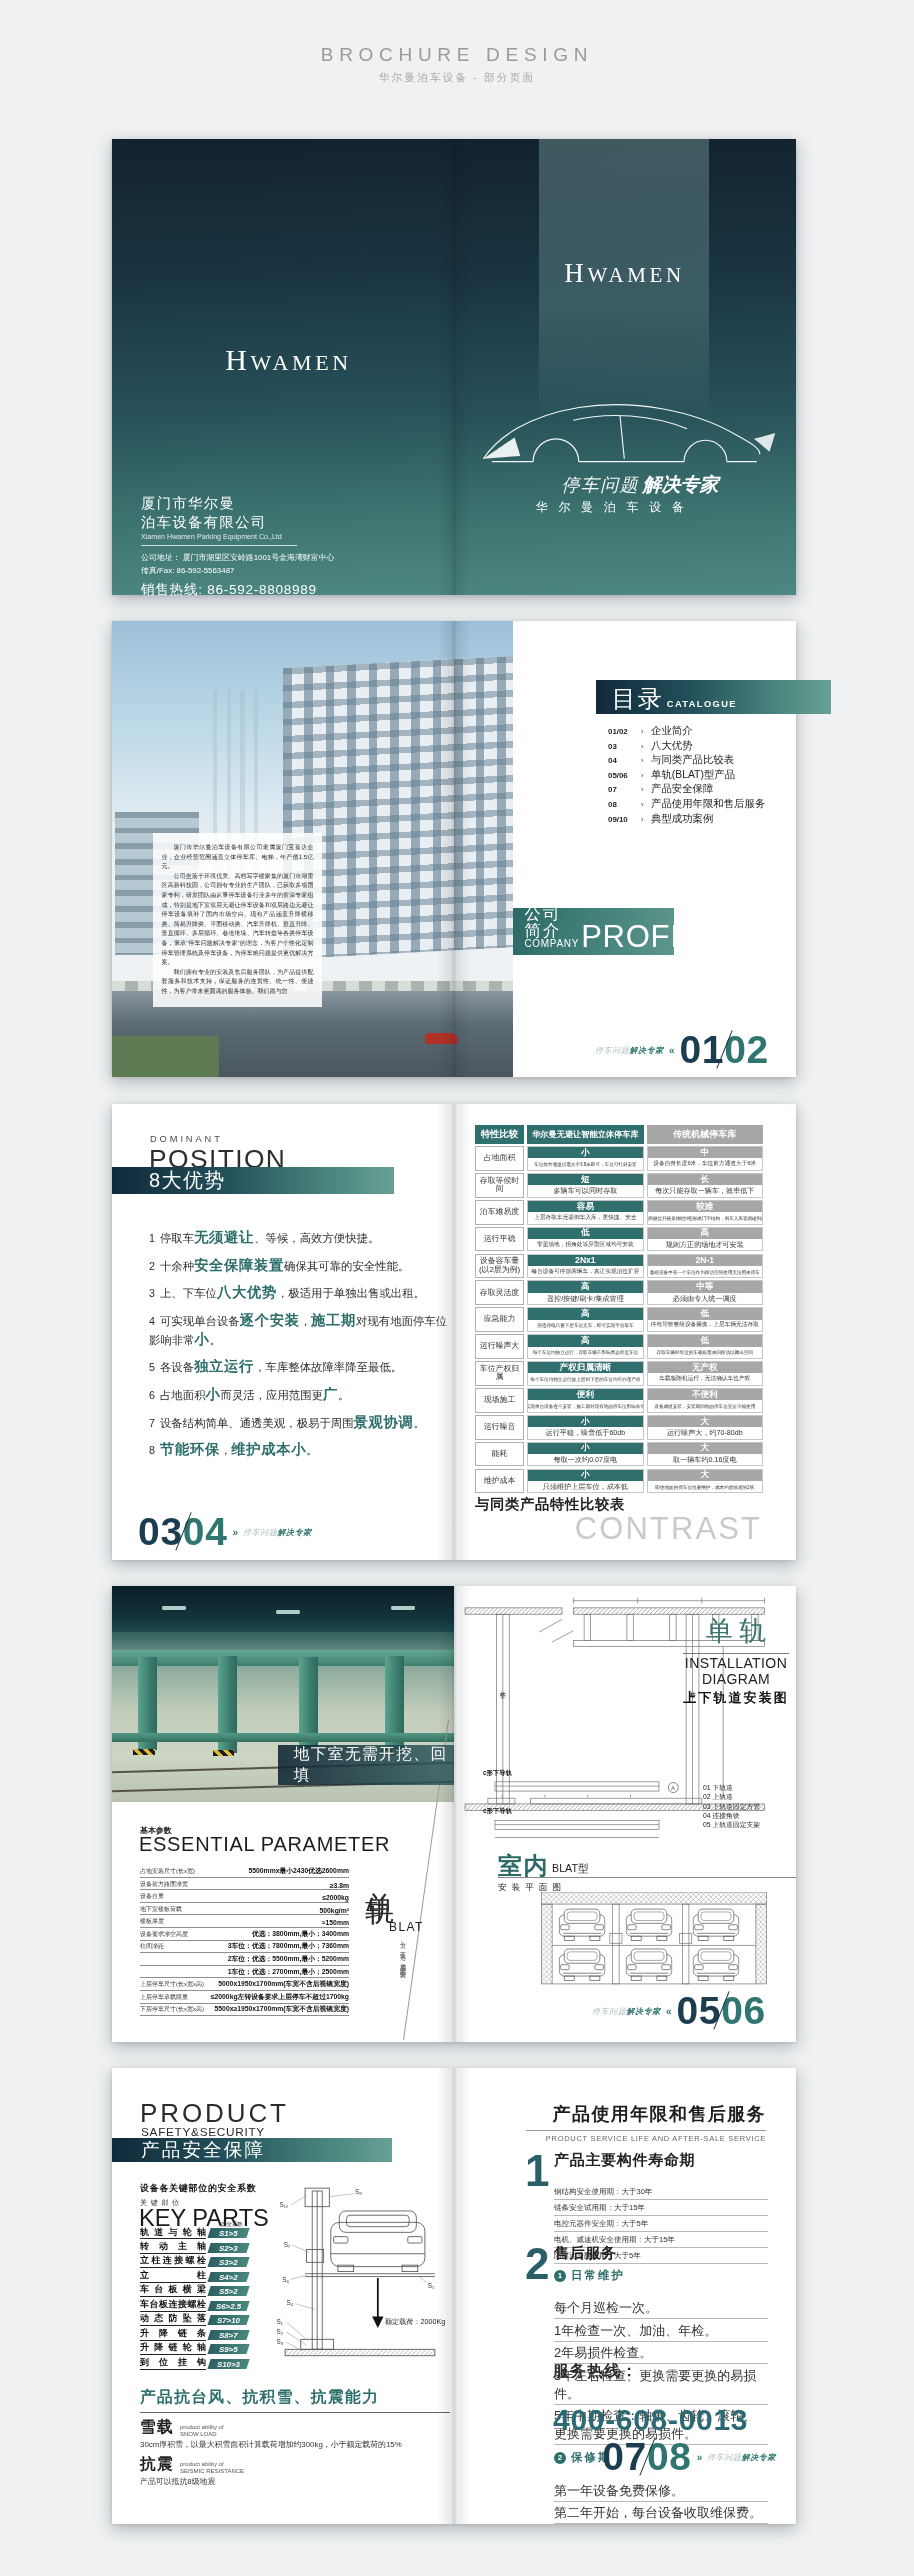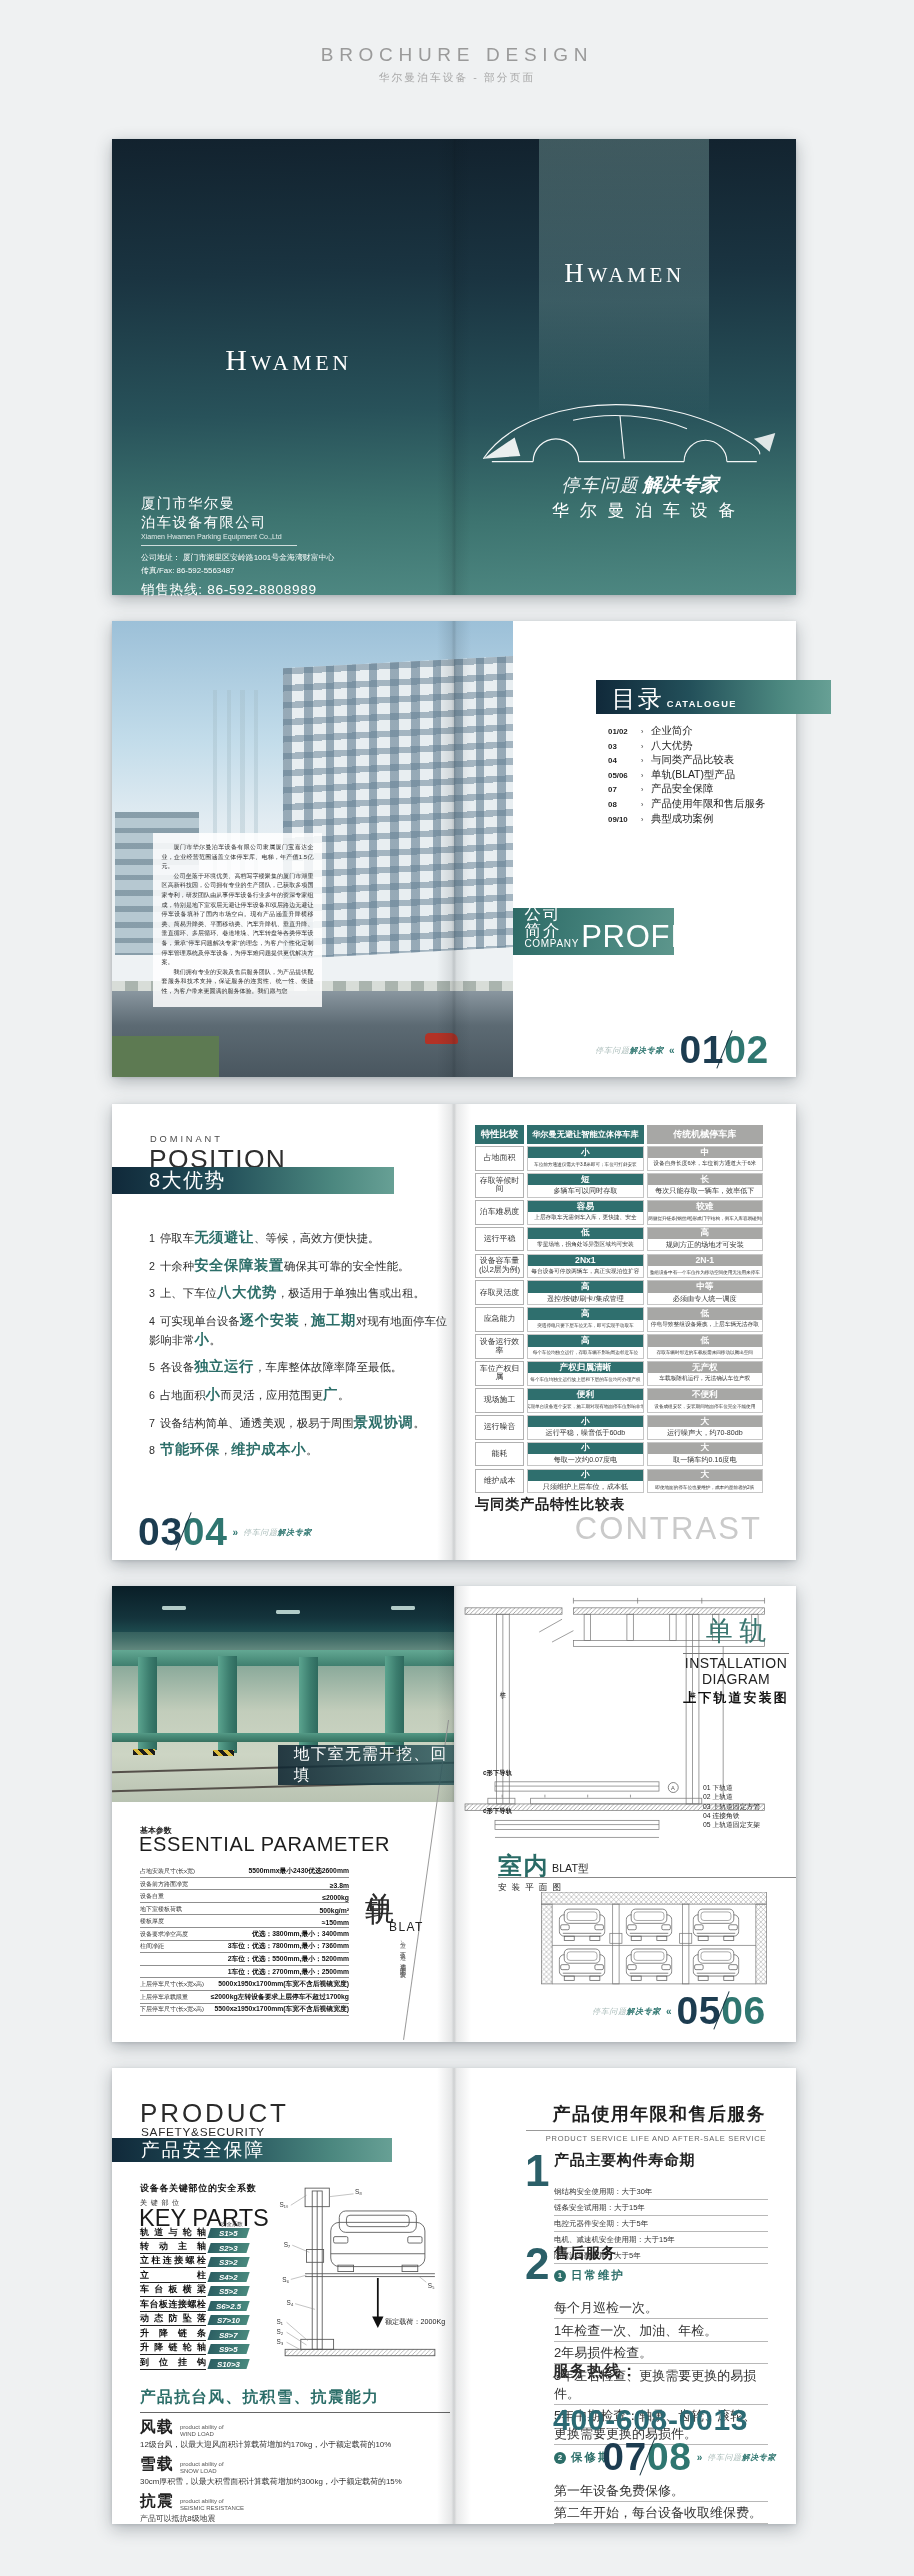"华尔曼泊车设备" .brand-spaced { font-size: 17px -> 12px; text-align: right -> left }
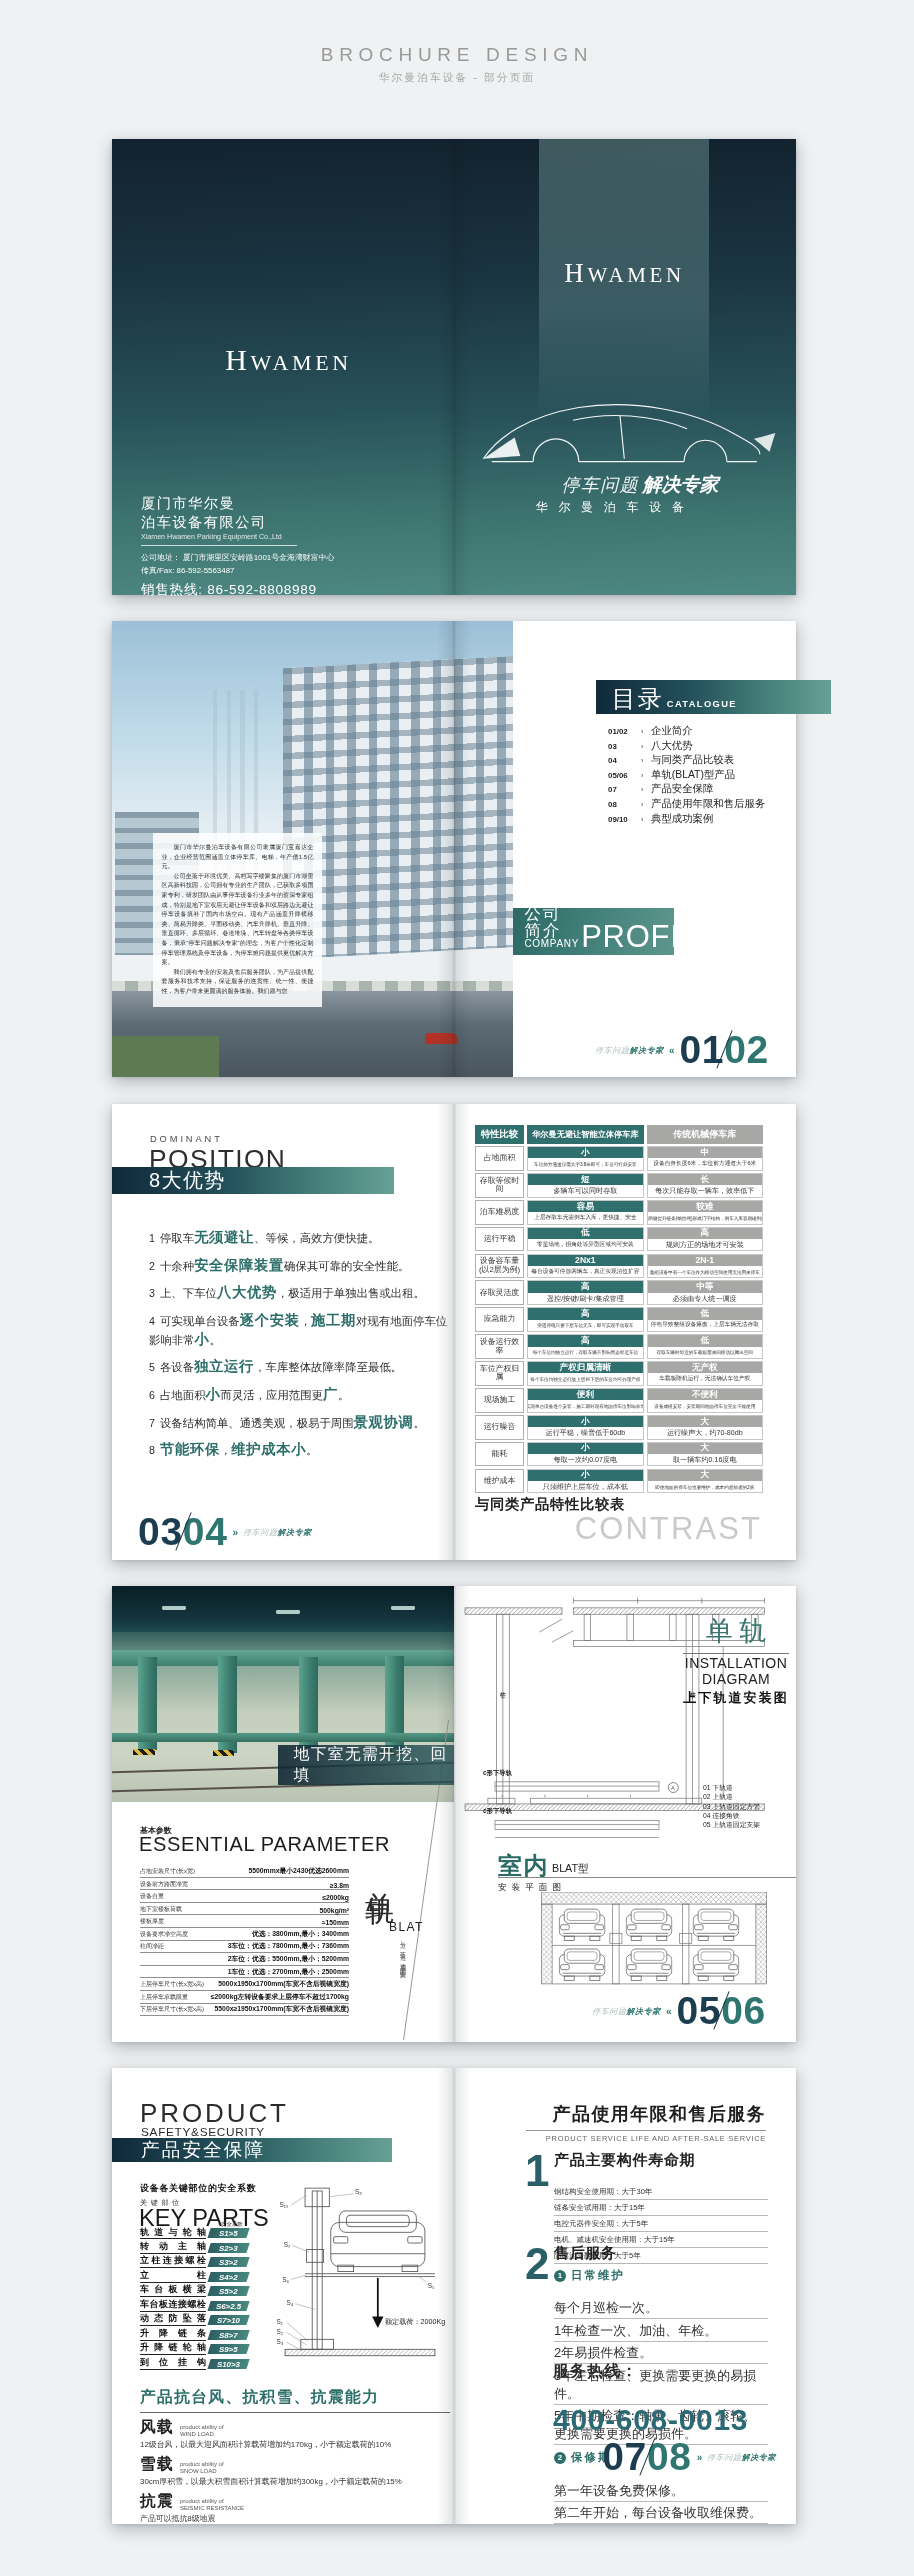"设备运行效率" div.ct-label { text: 设备运行效率 -> 运行噪声大 }
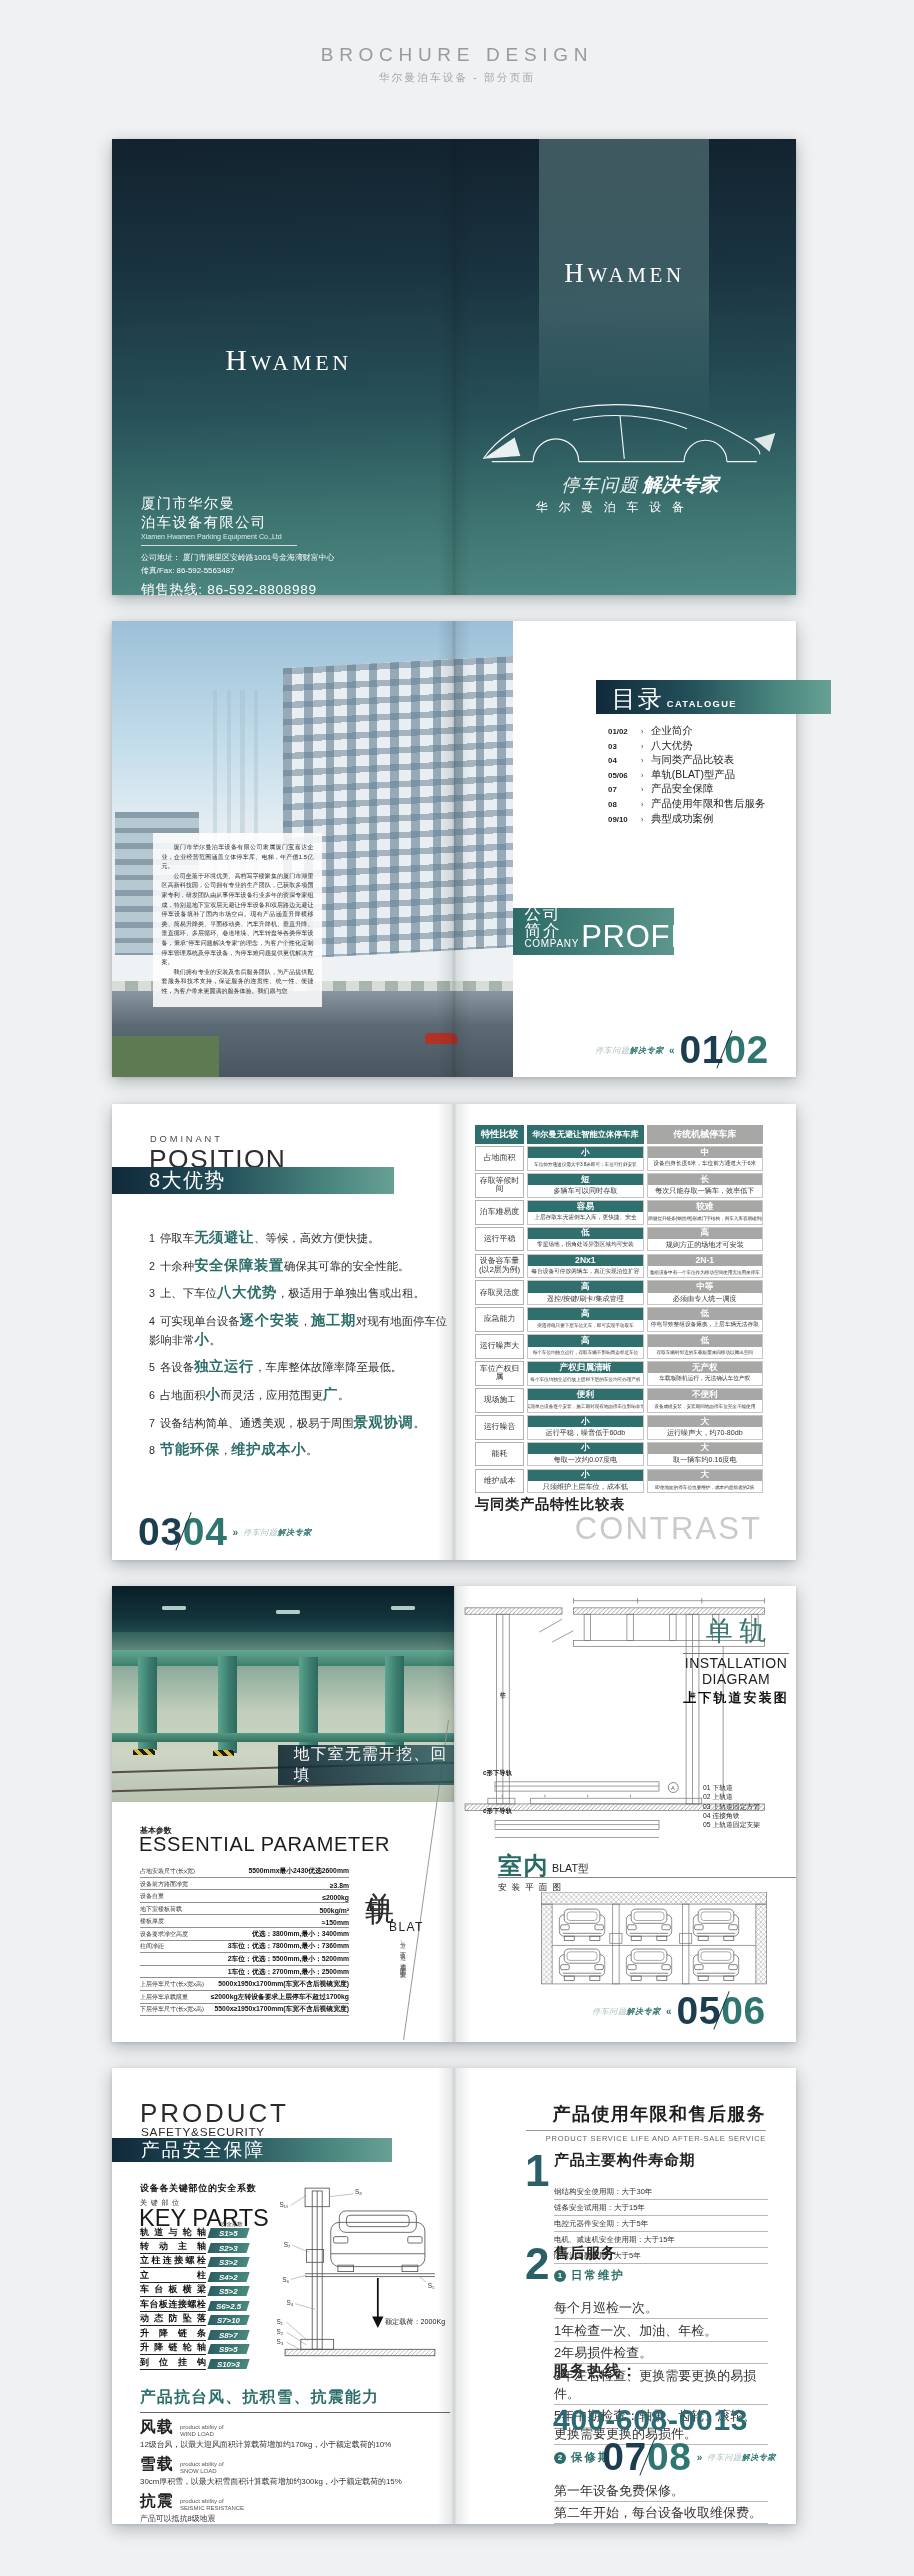"风载" div.ab-item { html: <div> <div> <span>风载</span> <span><span>product ability of</span><br><span>WIND LOAD</span></span> </div> <div>12级台风，以最大迎风面积计算载荷增加约170kg，小于额定载荷的10%</div> </div> -> none }
